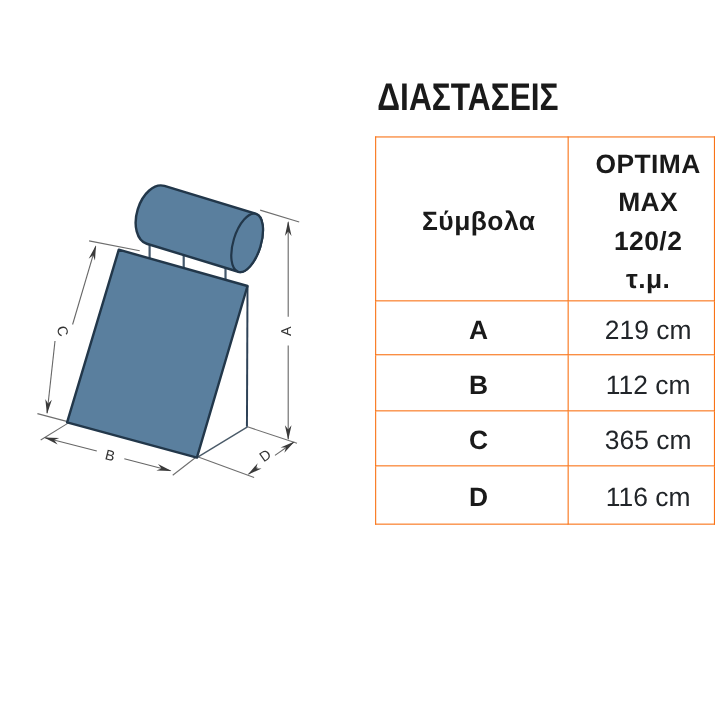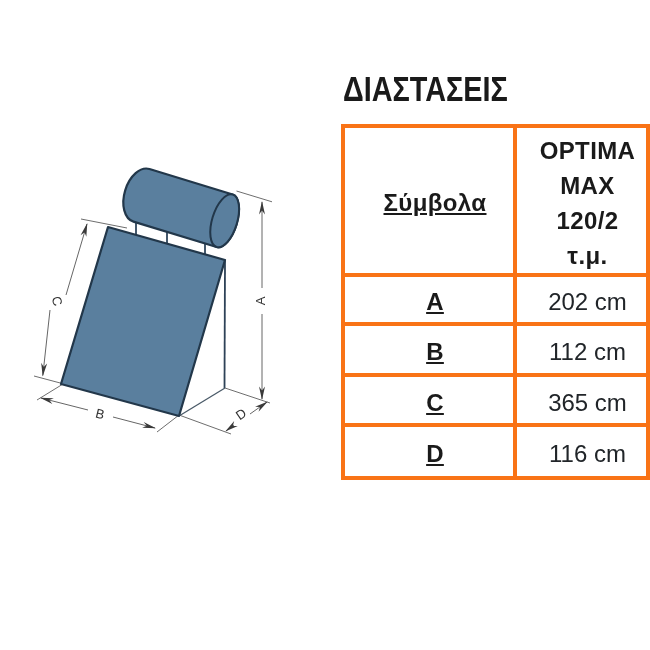"OPTIMA" table.dim td,table.dim th { border: 4px solid #f97316 -> 1px solid #f97316 }
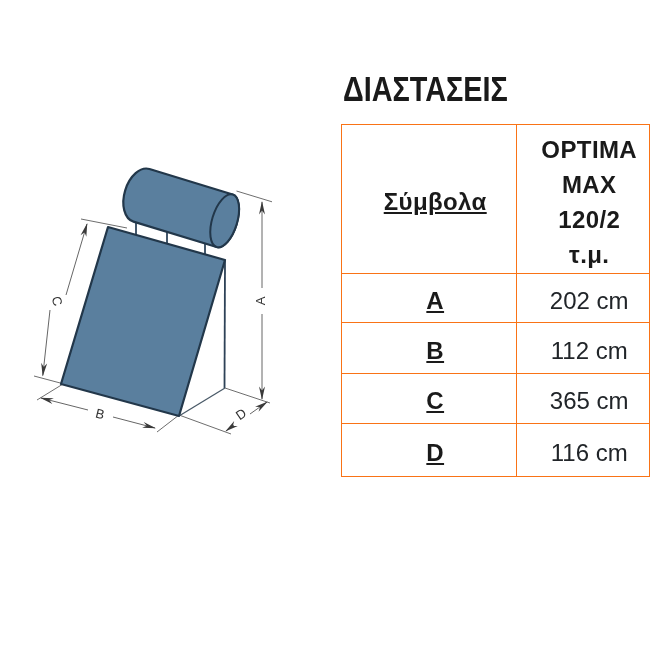"Σύμβολα" .c1 { text-decoration: underline -> none }
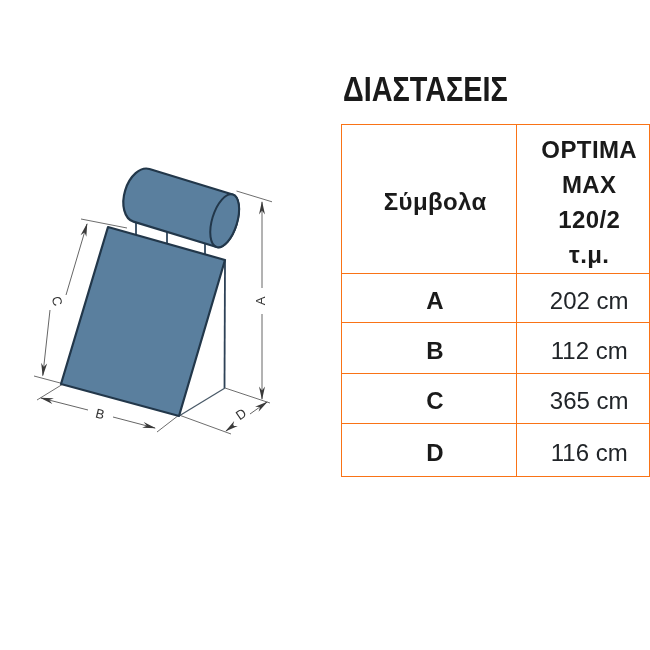"202 cm" td.c2 { text: 202 -> 219 }
